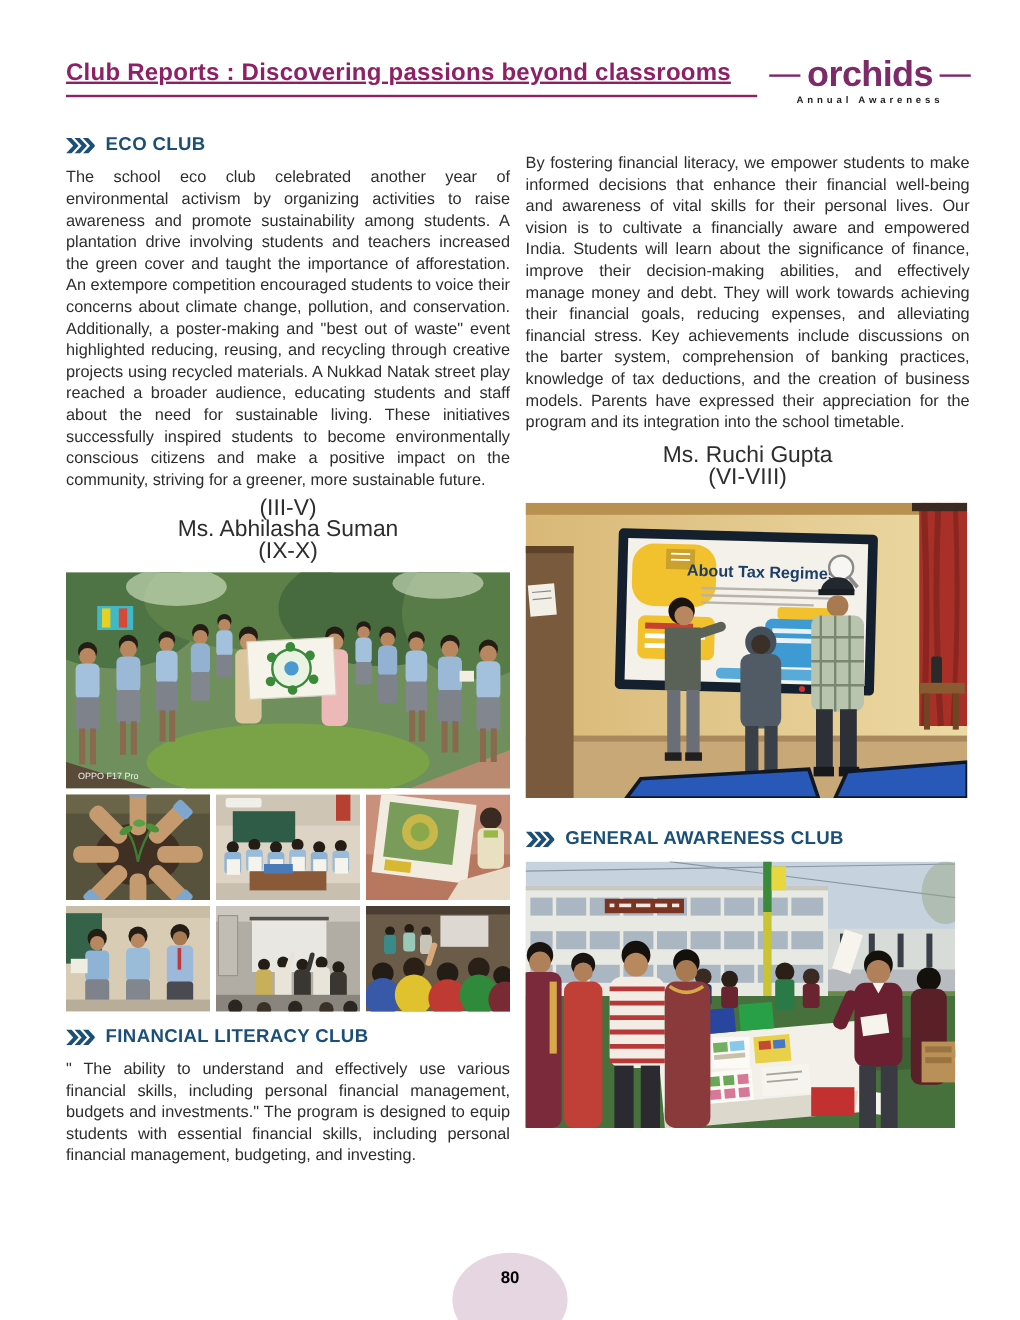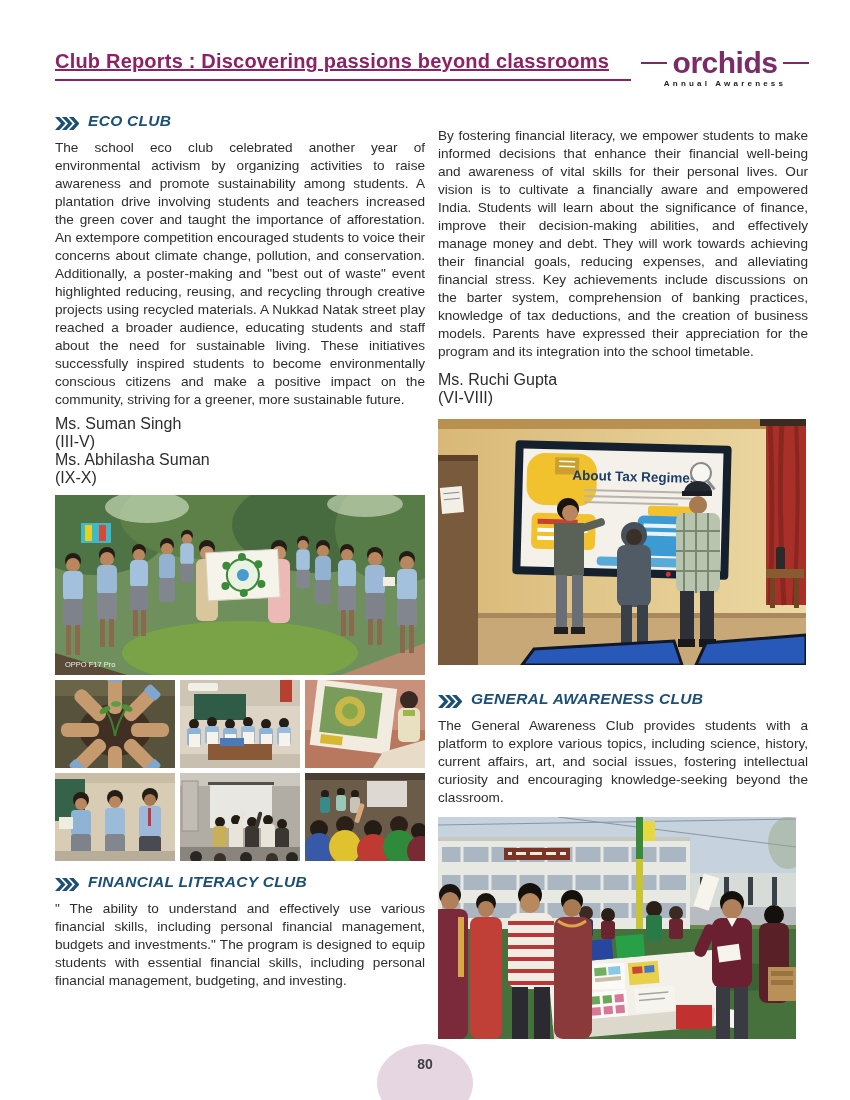"ECO CLUB" .section-heading { align-items: flex-end -> center; font-style: italic -> none }
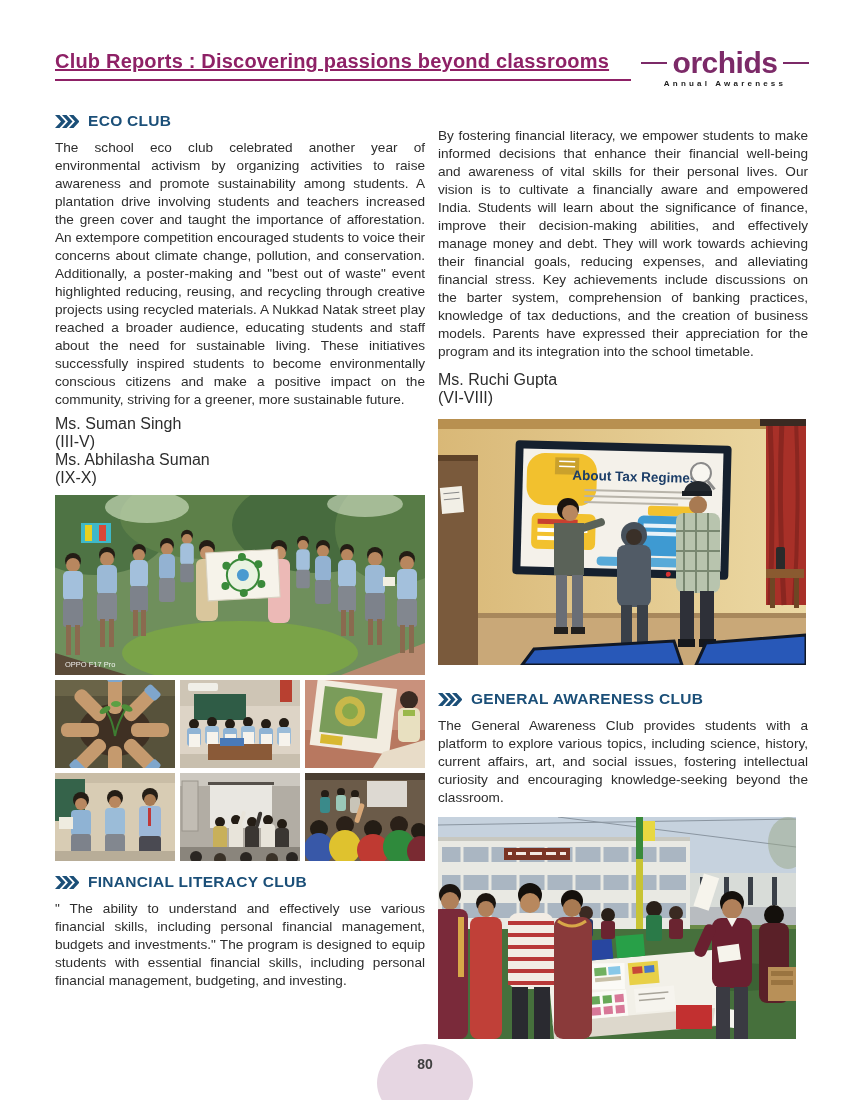"Ms. Ruchi Gupta" .attribution { font-size: 16px -> 19px; text-align: left -> center }
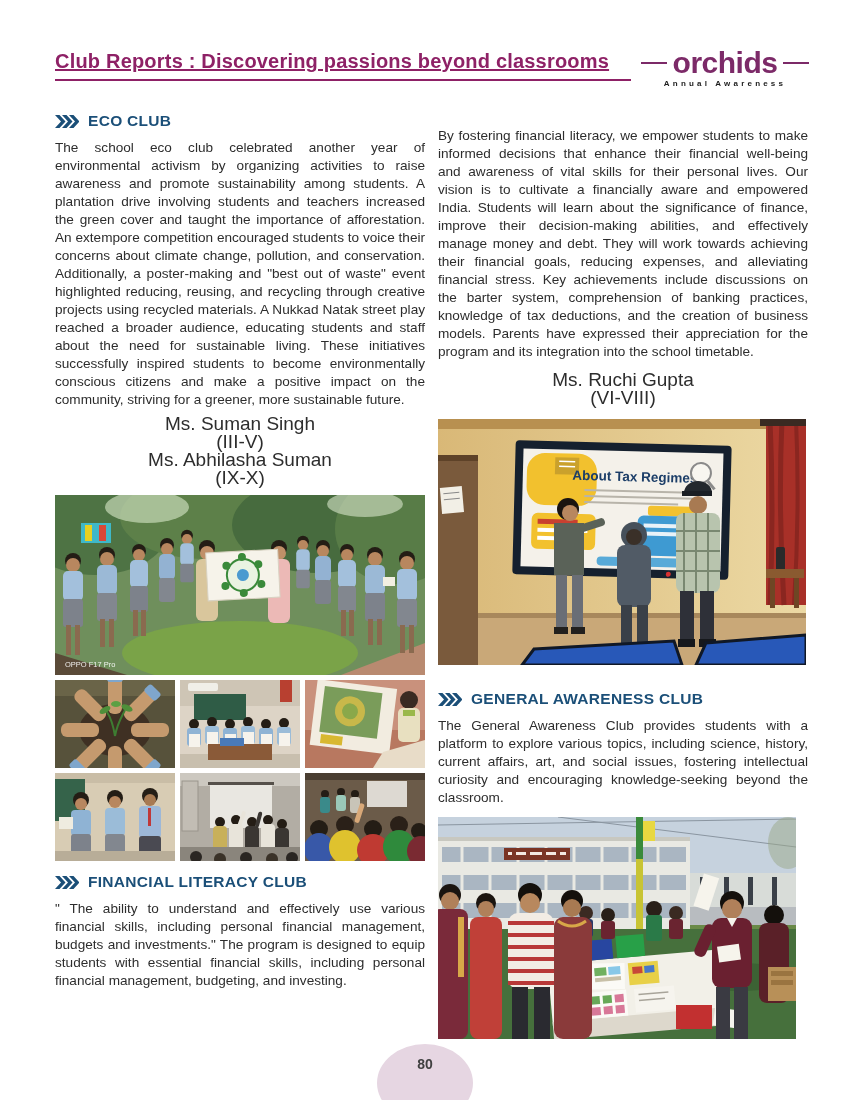"Ms. Suman Singh" div { html: <div>Ms. Suman Singh</div> -> none }
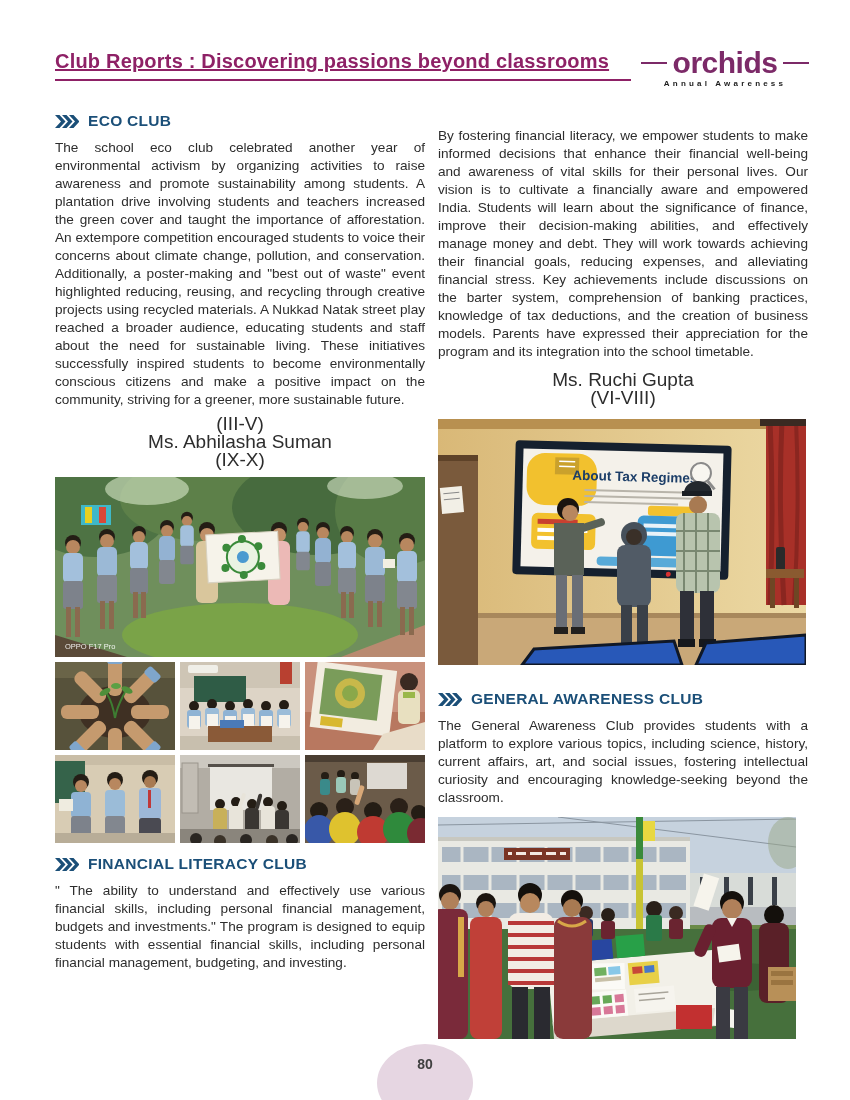"The General Awareness Club provides" div.body-text { html: <div>The General Awareness Club provides students with a platform to explore various topics, including science, history, current affairs, art, and social issues, fostering intellectual curiosity and encouraging knowledge-seeking beyond the classroom.</div> -> none }
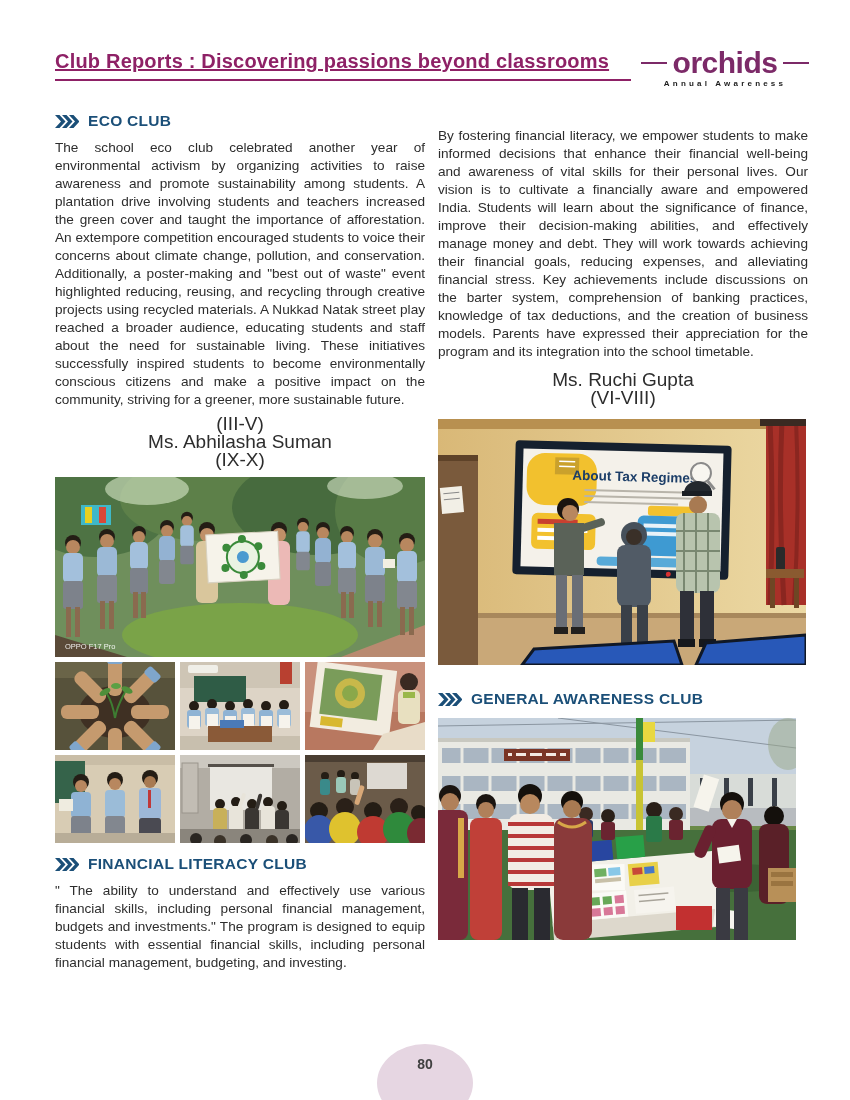"80" .page-num { color: #404040 -> #000000 }
